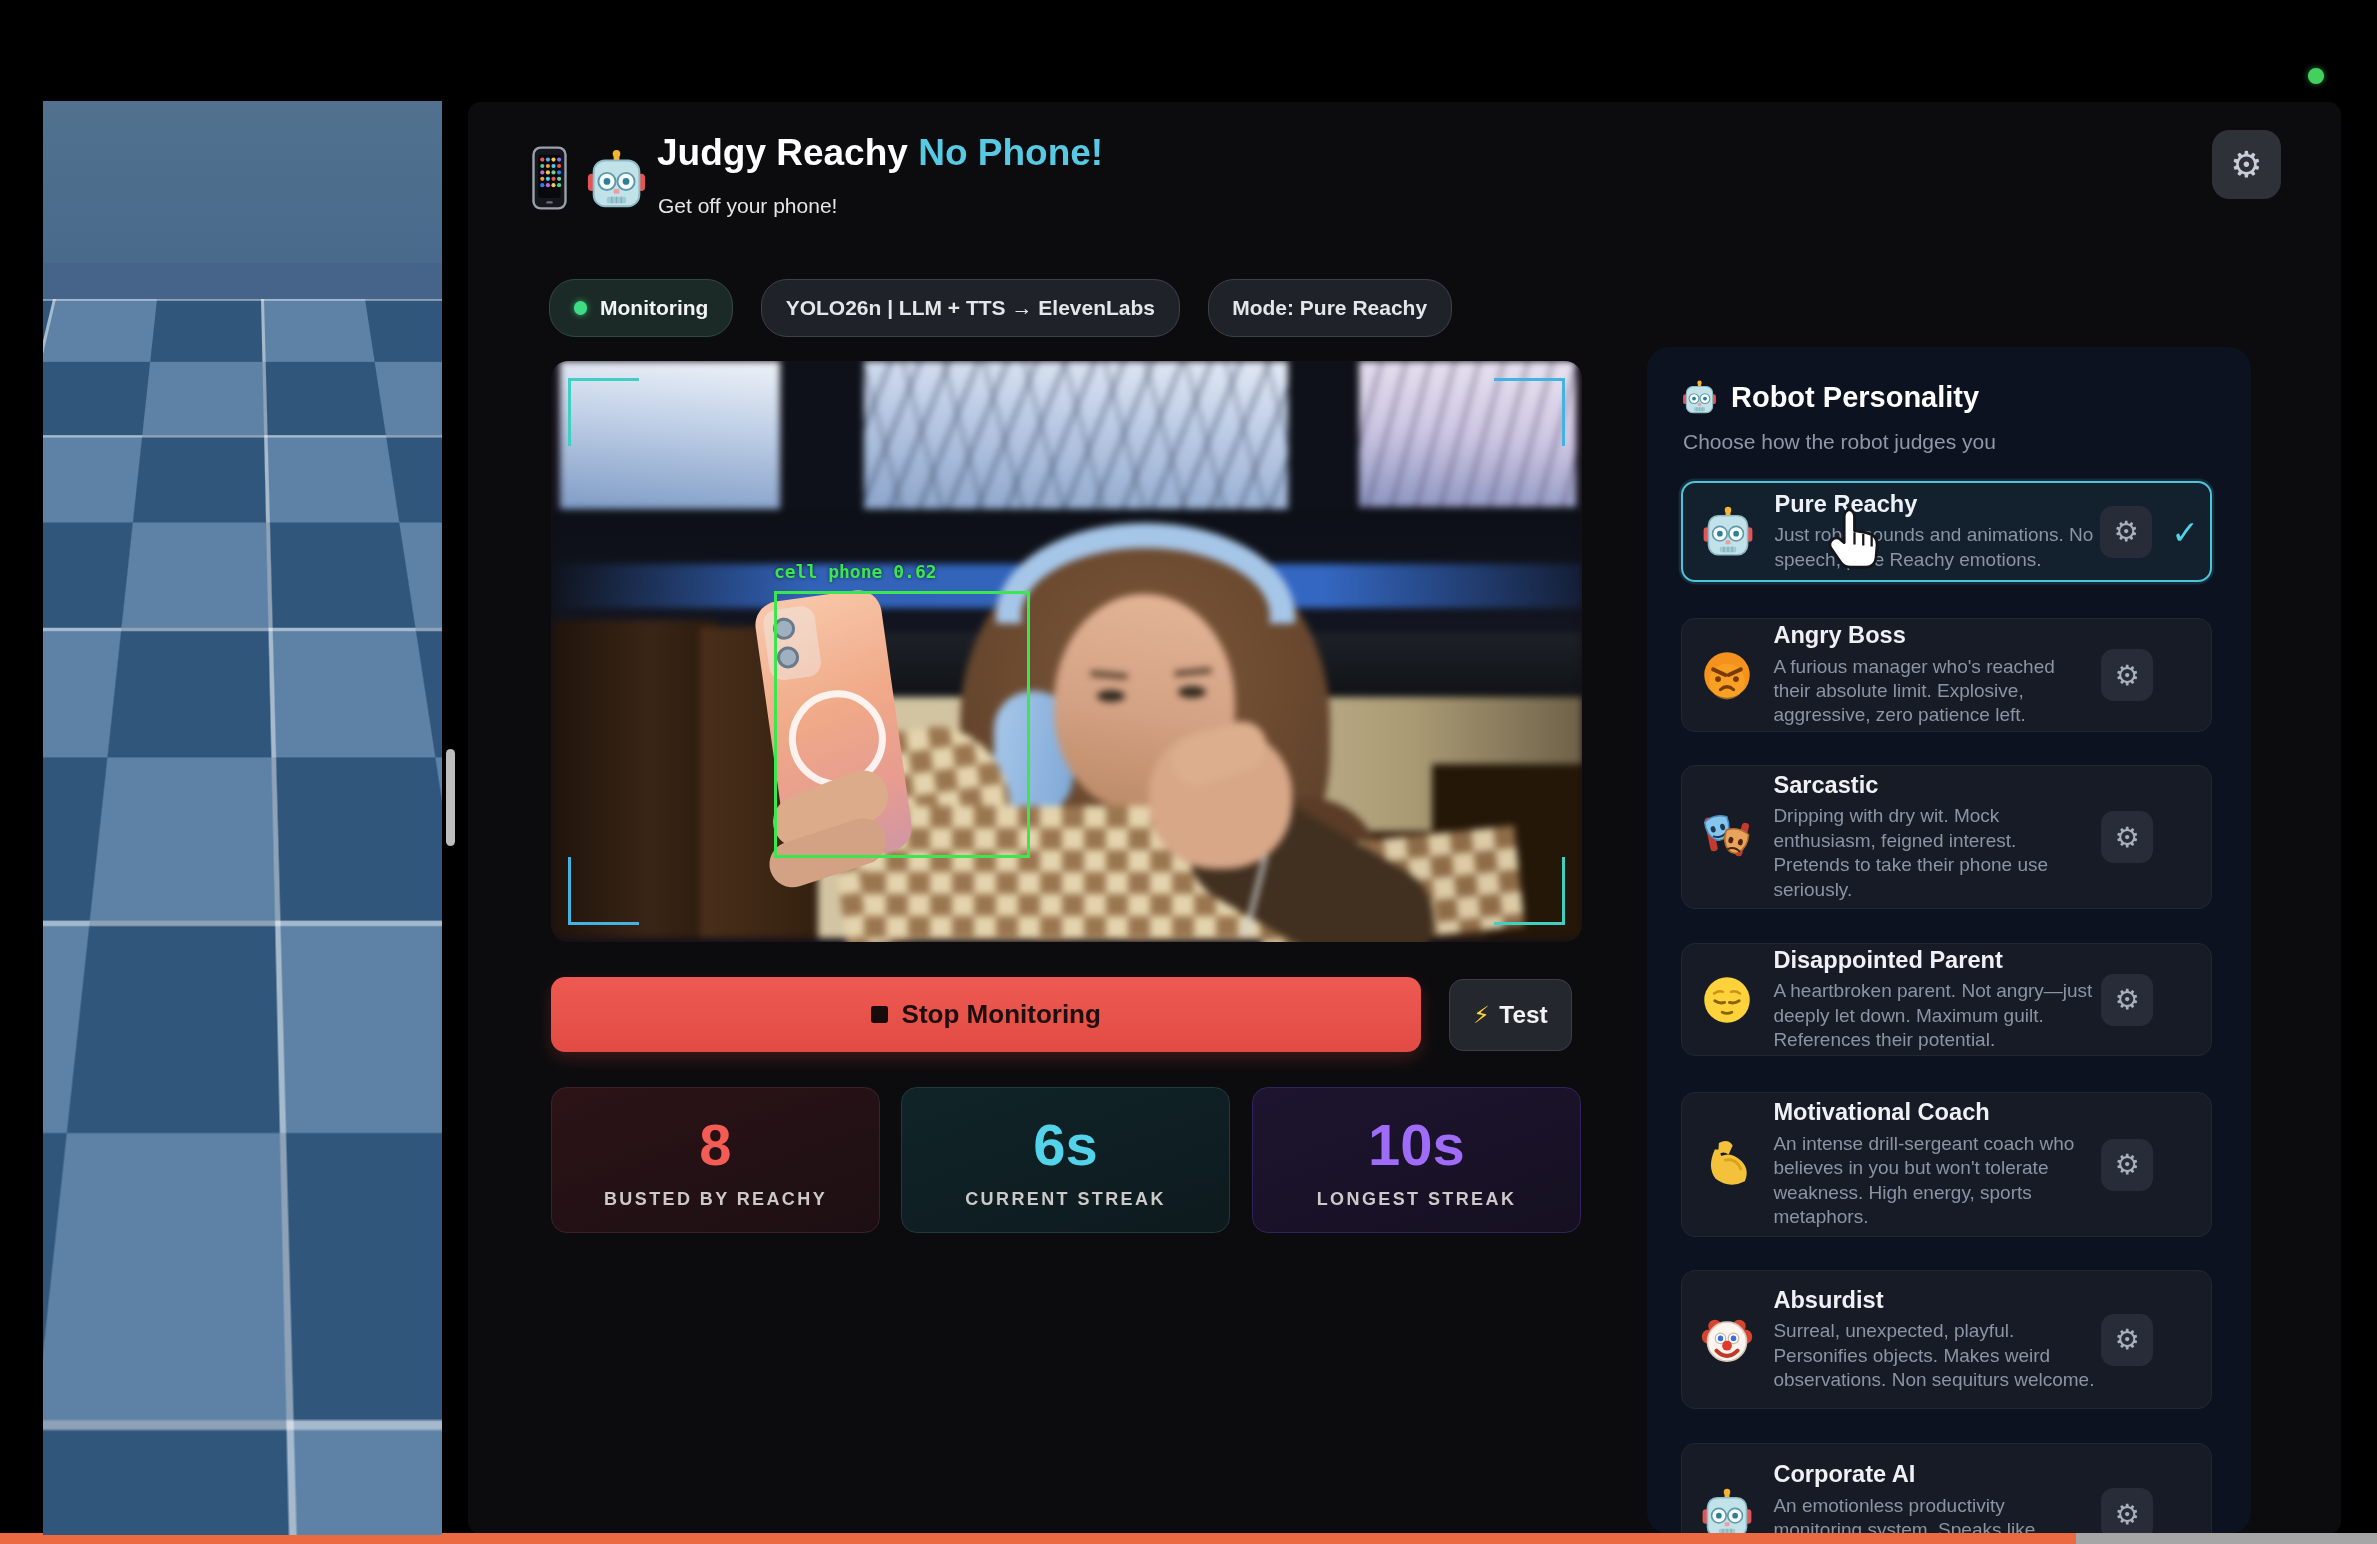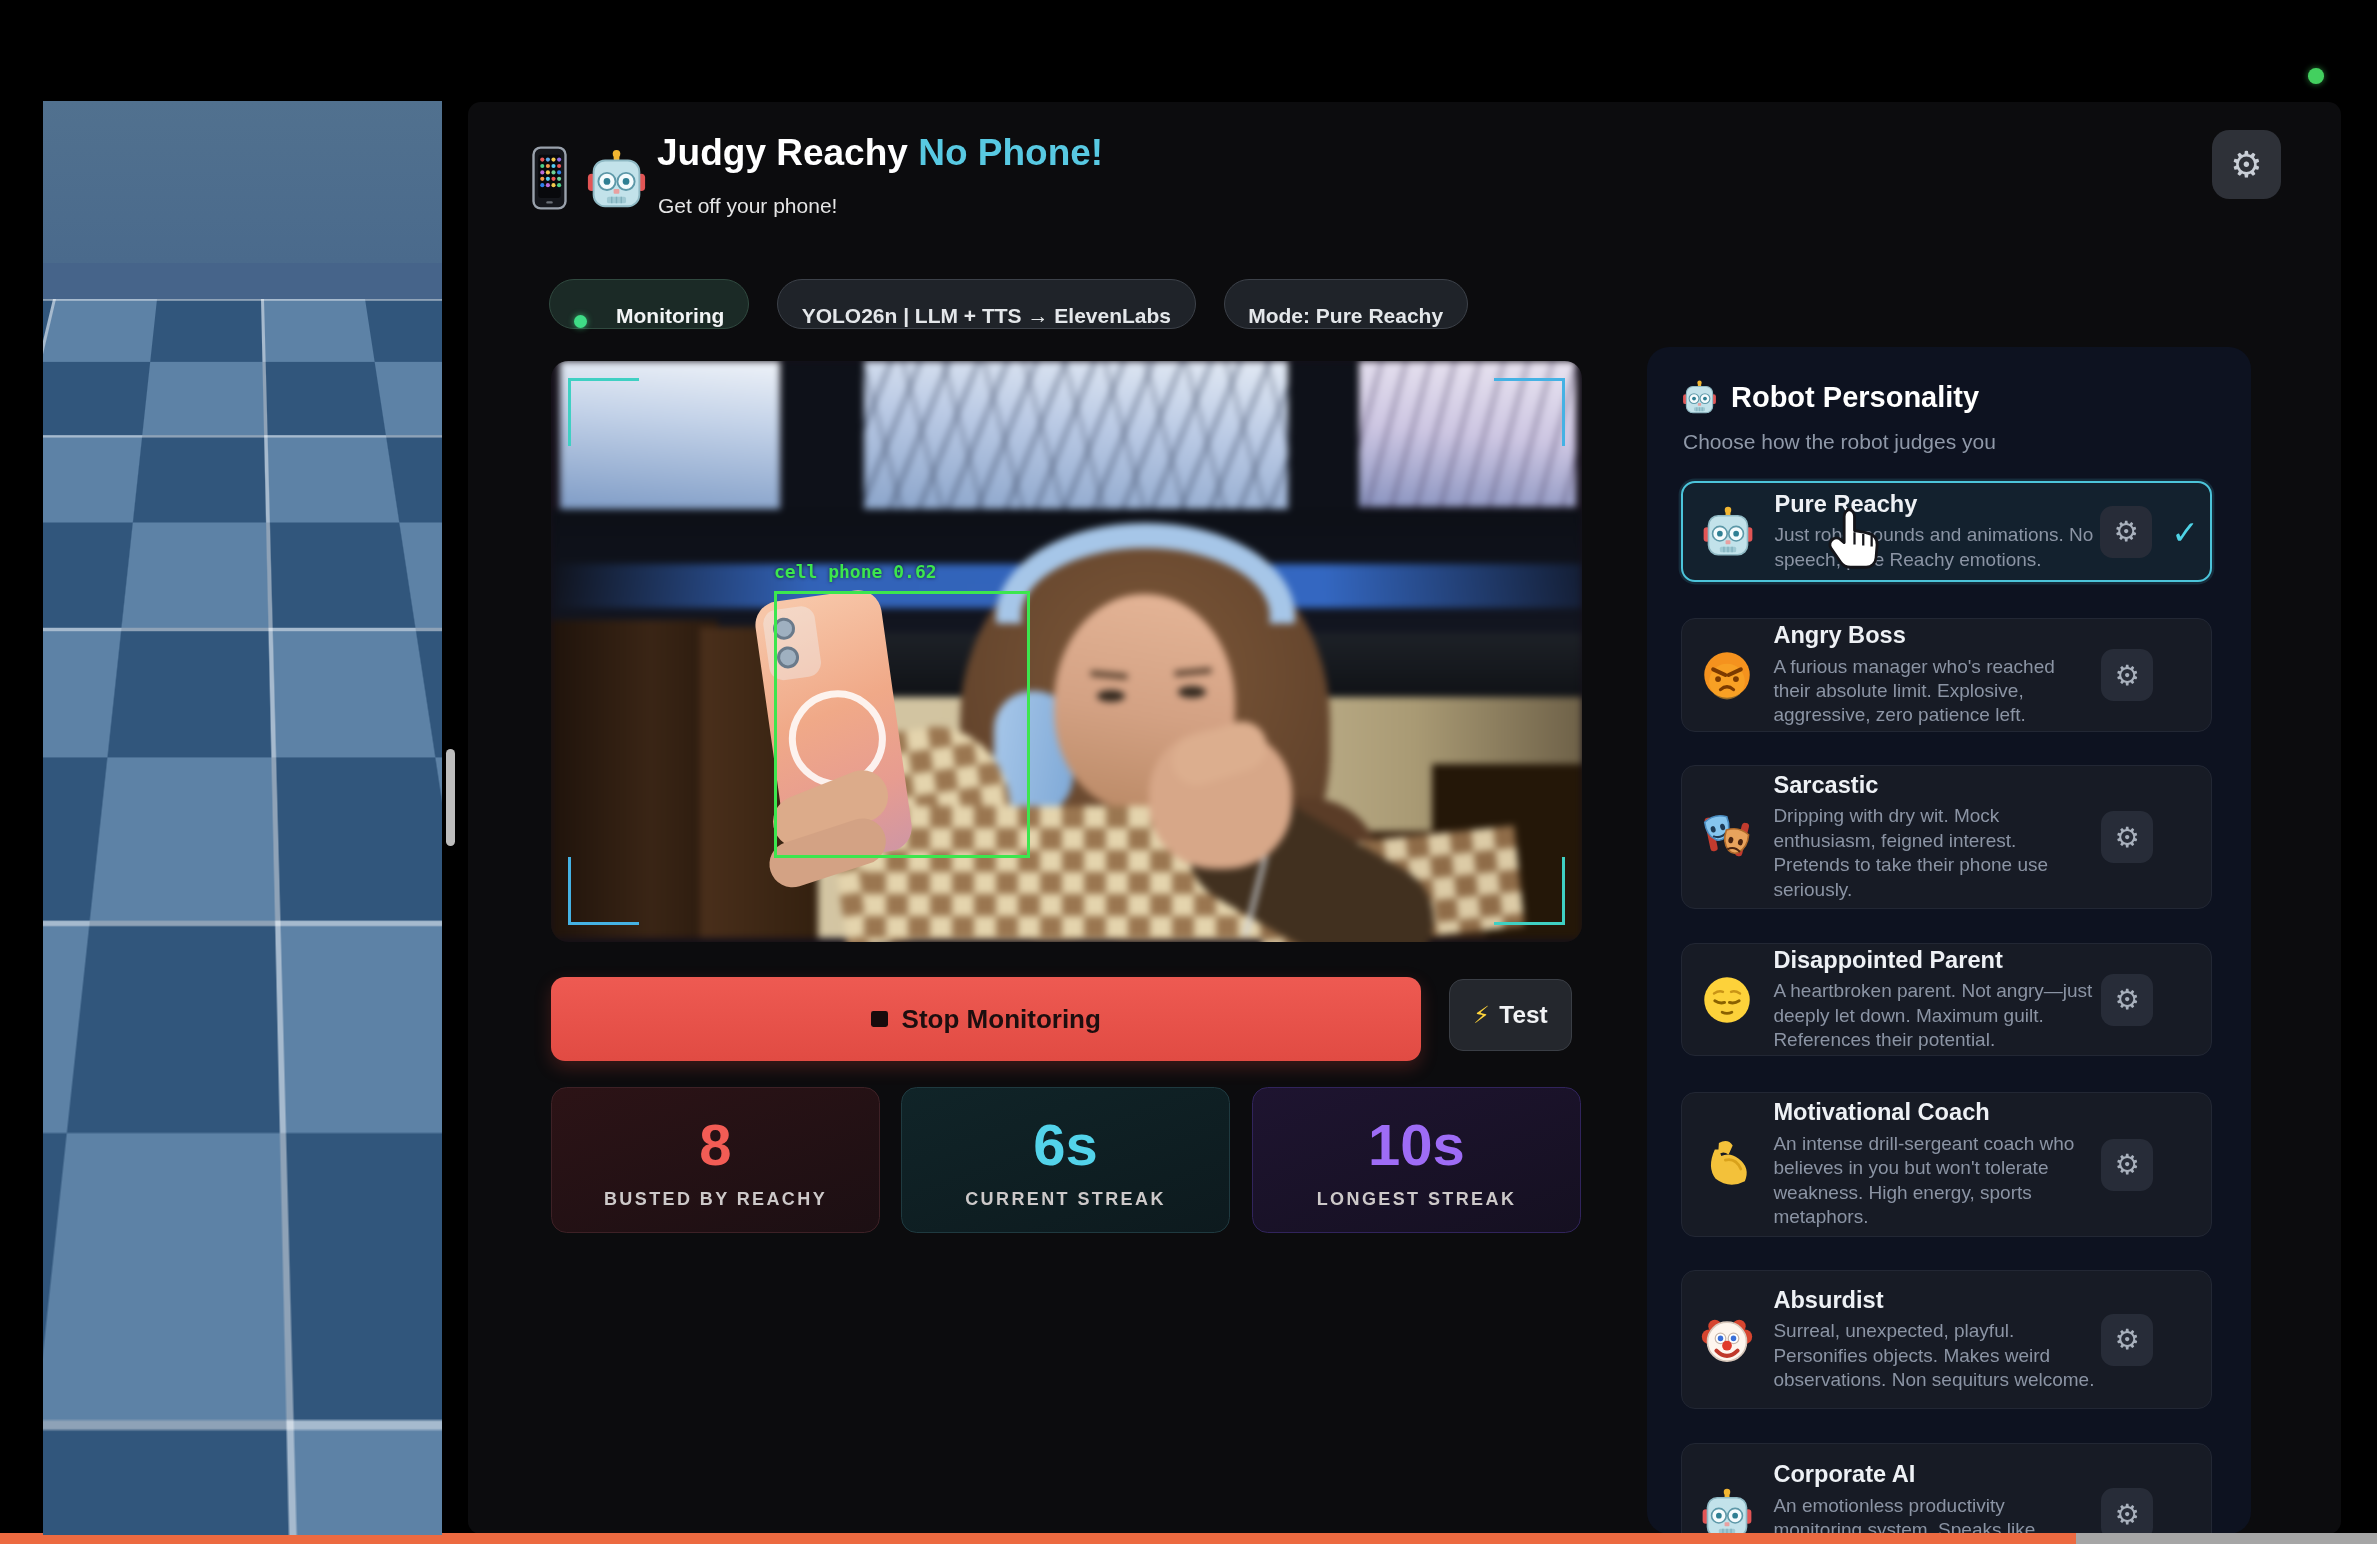"Monitoring" .chip { align-items: flex-end -> center; gap: 29px -> 13px; height: 50px -> 58px }
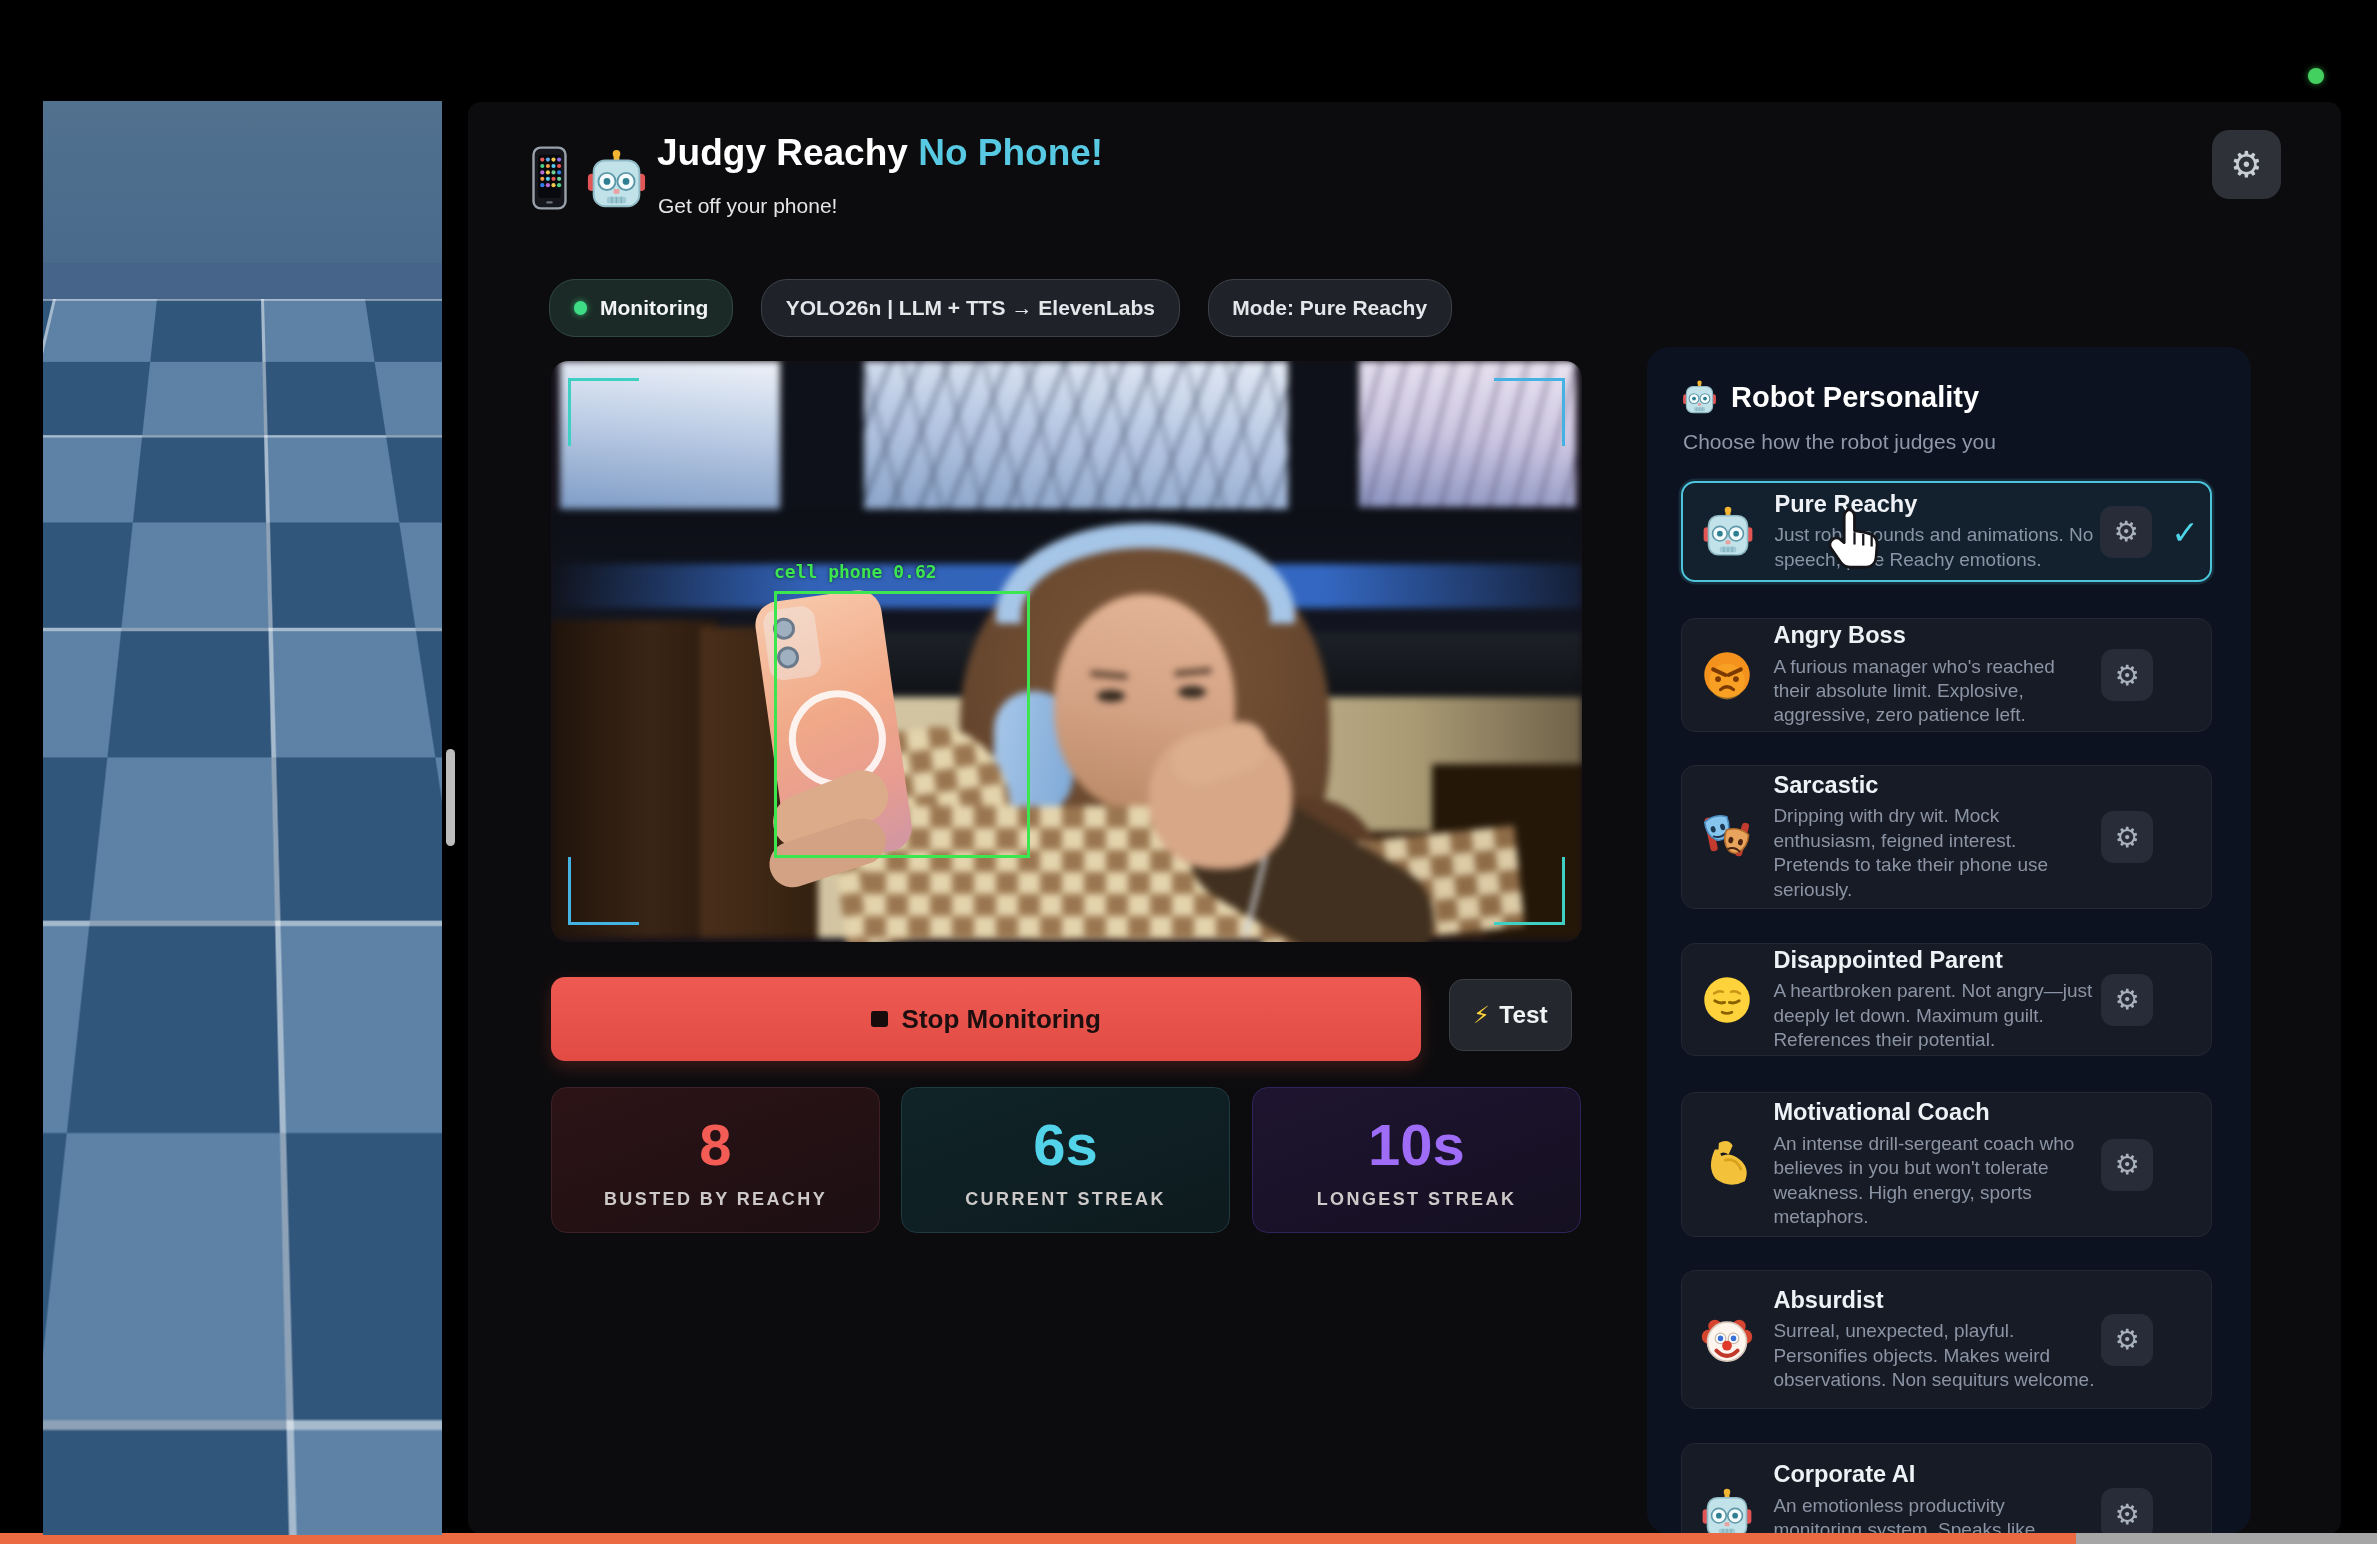"Stop Monitoring" .btn-stop { height: 84px -> 75px }
